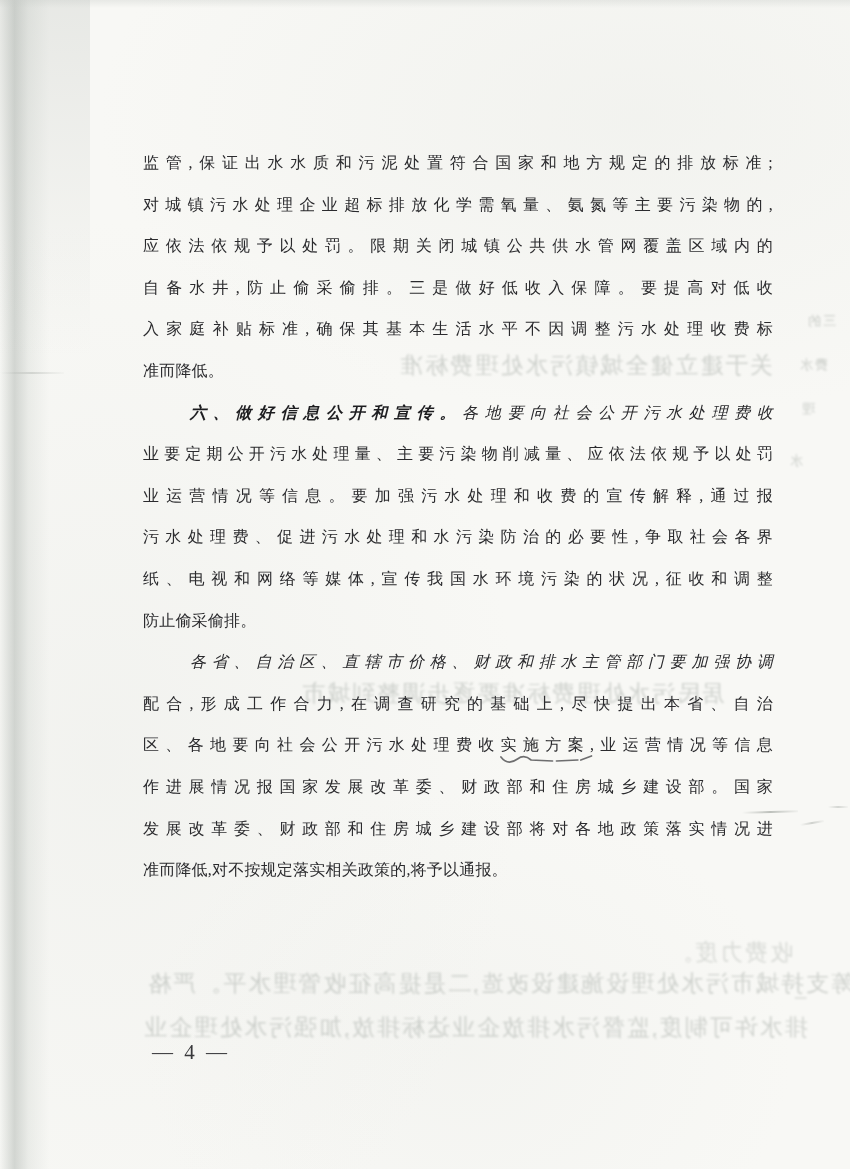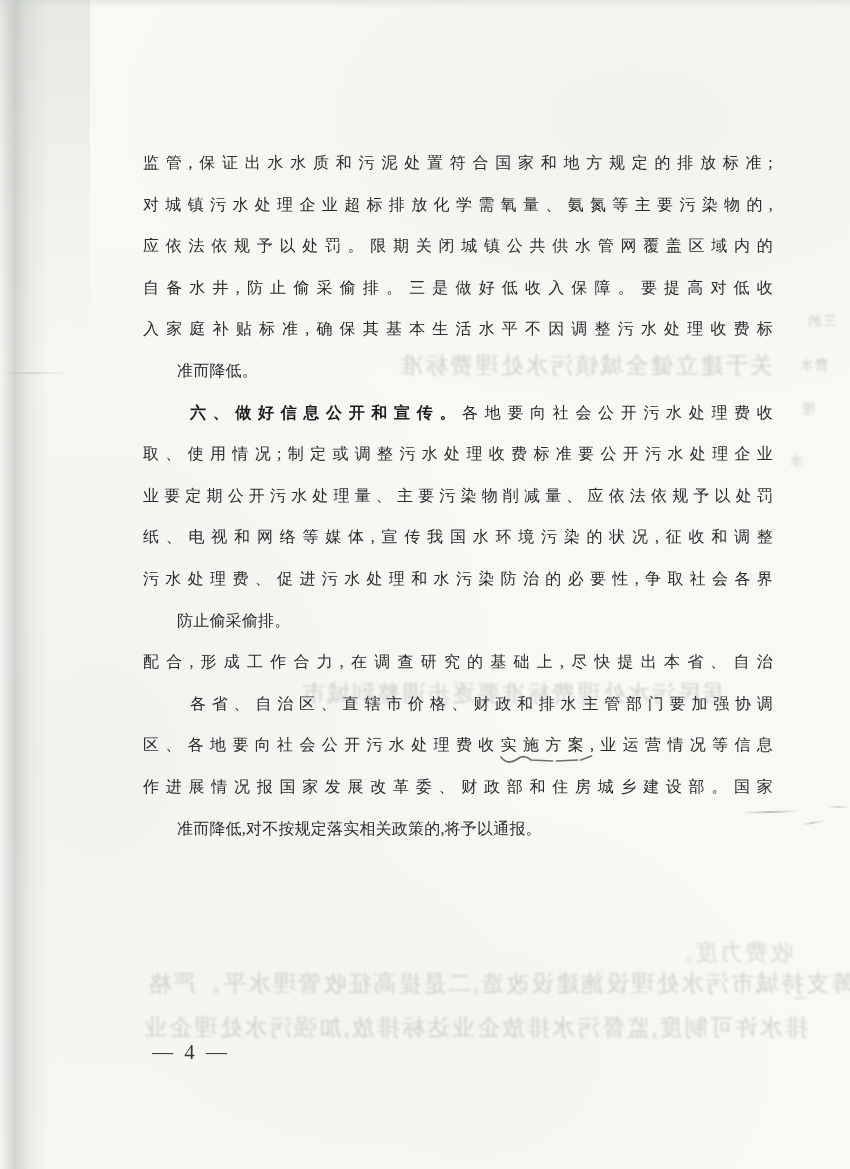"准而降低。" .line.last { margin-left: 34px -> none }
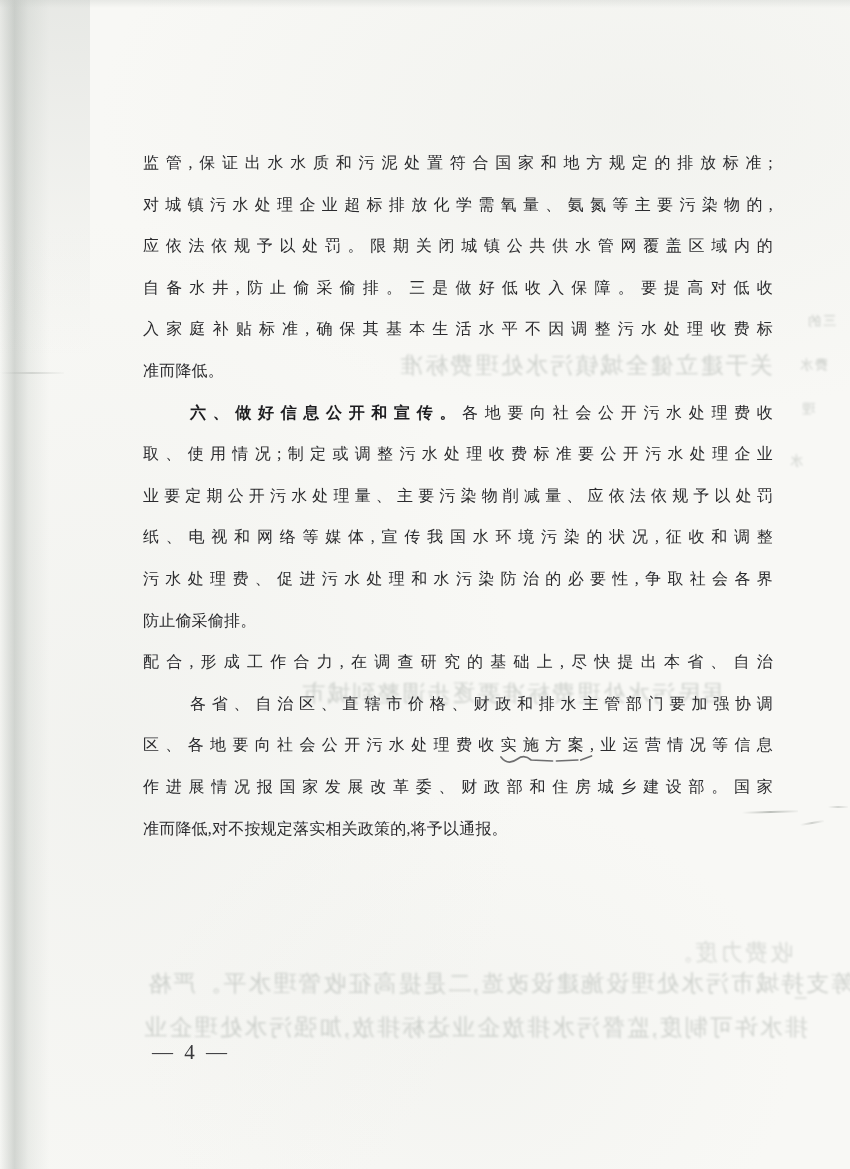"六、做好信息公开和宣传。各地要向社会公开污水处理费收" .line.indent { font-style: none -> italic }
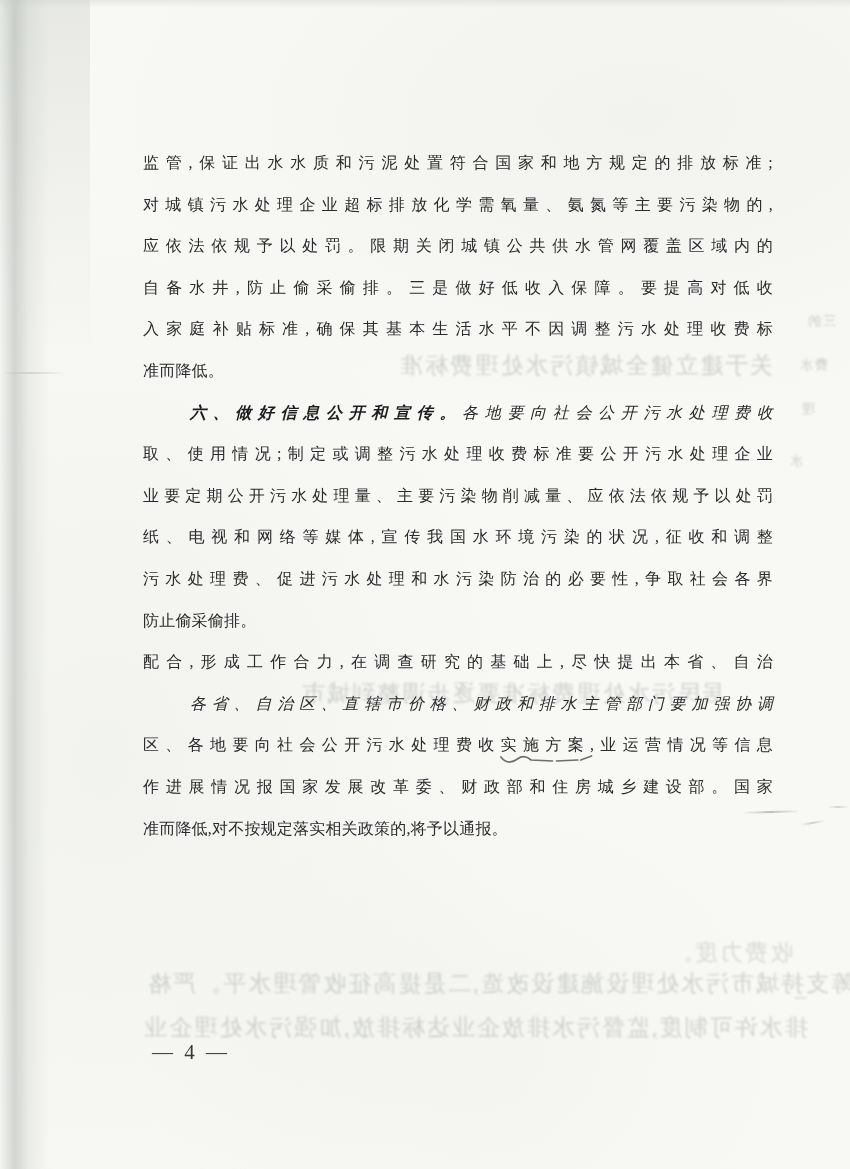"取、使用情况;制定或调整污水处理收费标准要公开污水处理企业" div.line { html: <div>取、使用情况;制定或调整污水处理收费标准要公开污水处理企业</div> -> none }
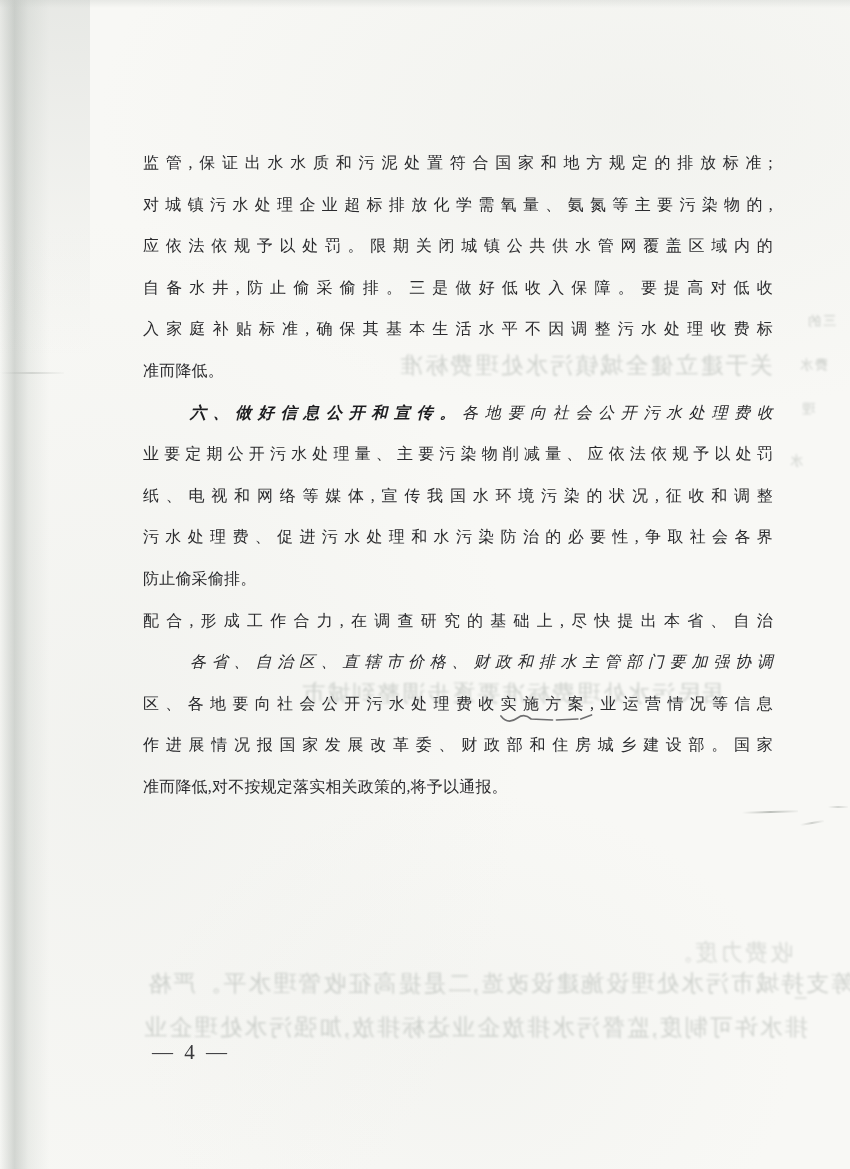"业运营情况等信息。要加强污水处理和收费的宣传解释,通过报" div.line { html: none -> <div>业运营情况等信息。要加强污水处理和收费的宣传解释,通过报</div> }
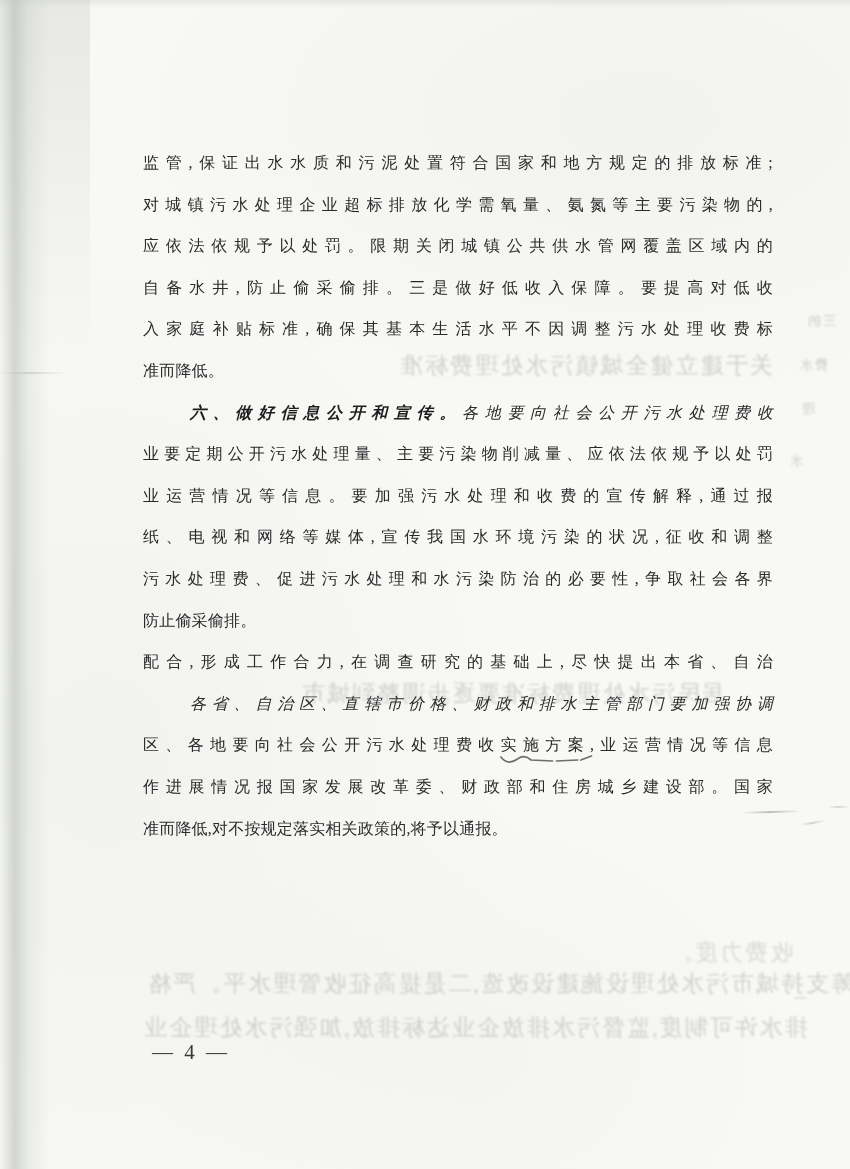"纸、电视和网络等媒体,宣传我国水环境污染的状况,征收和调整" div.line { order: before "污水处理费、促进污水处理和水污染防治的必要性,争取社会各界" -> after "污水处理费、促进污水处理和水污染防治的必要性,争取社会各界" }
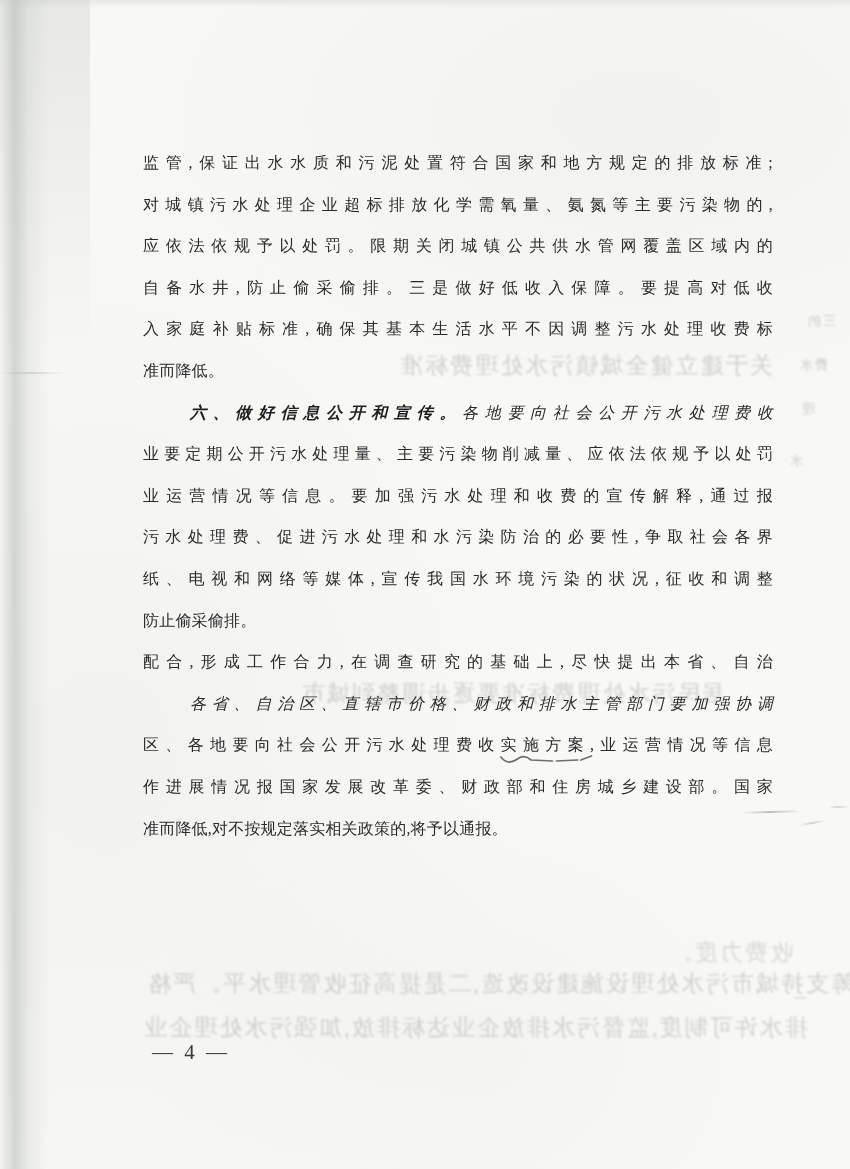"配合,形成工作合力,在调查研究的基础上,尽快提出本省、自治" div.line { order: before "各省、自治区、直辖市价格、财政和排水主管部门要加强协调" -> after "各省、自治区、直辖市价格、财政和排水主管部门要加强协调" }
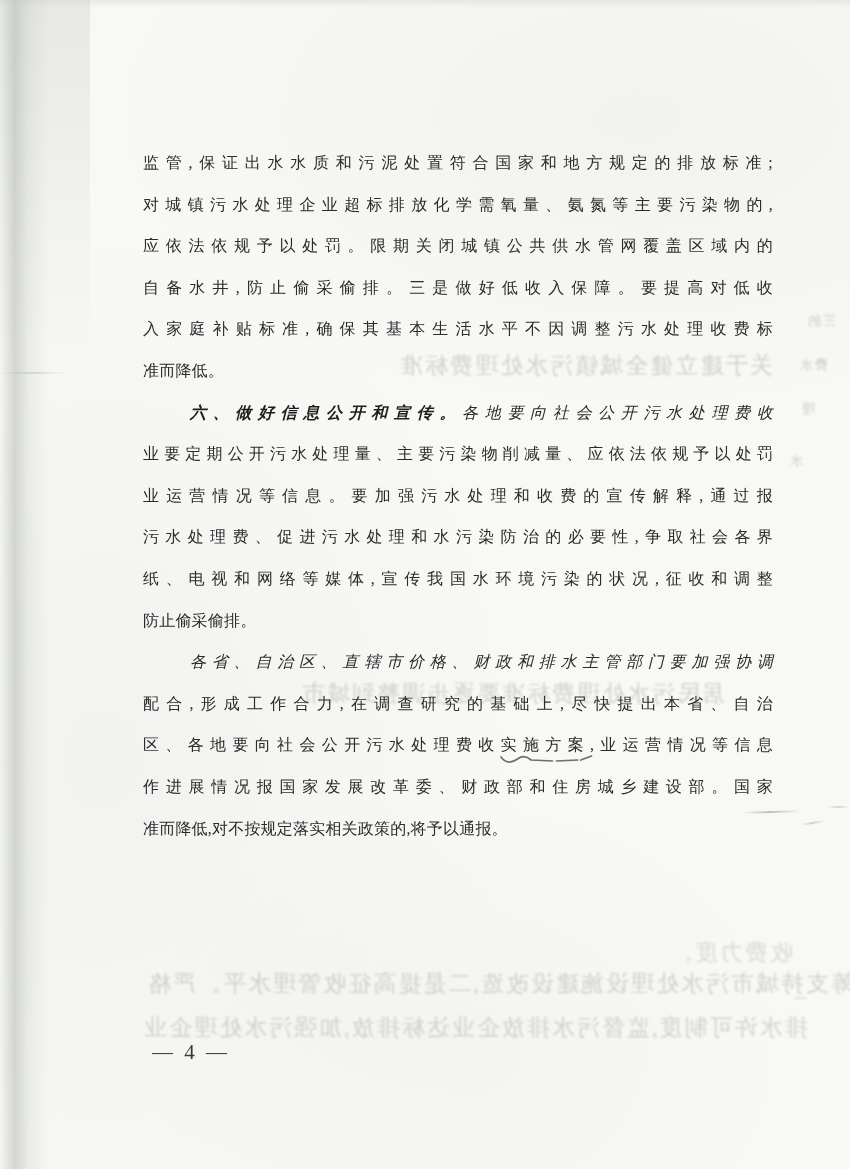"发展改革委、财政部和住房城乡建设部将对各地政策落实情况进" div.line { html: none -> <div>发展改革委、财政部和住房城乡建设部将对各地政策落实情况进</div> }
